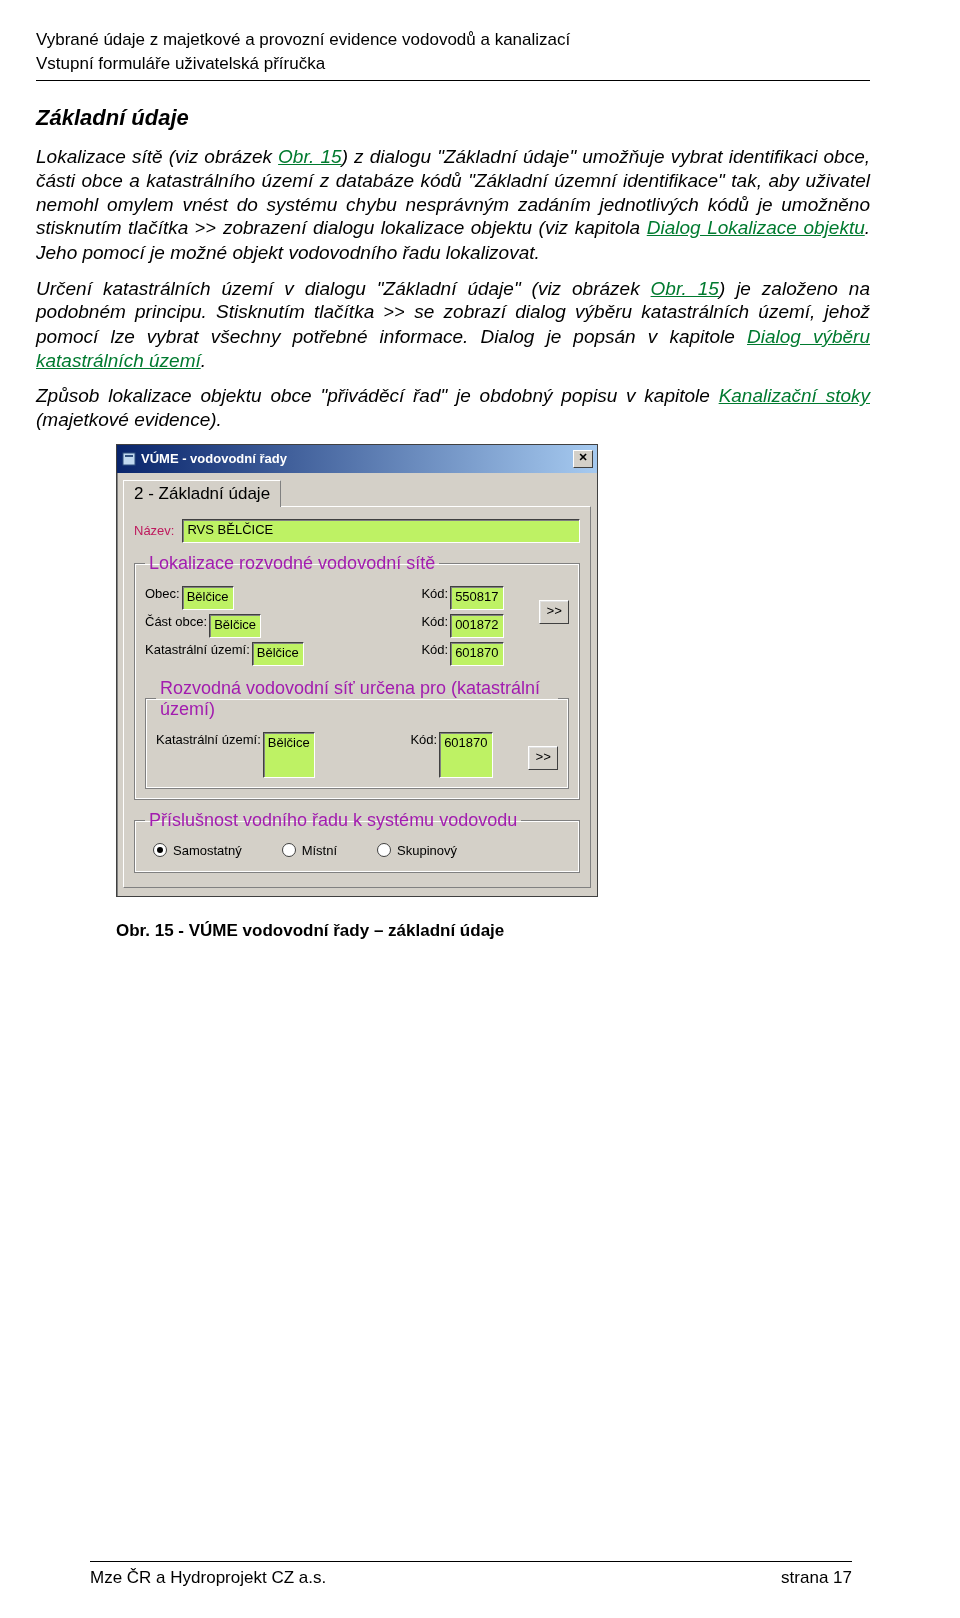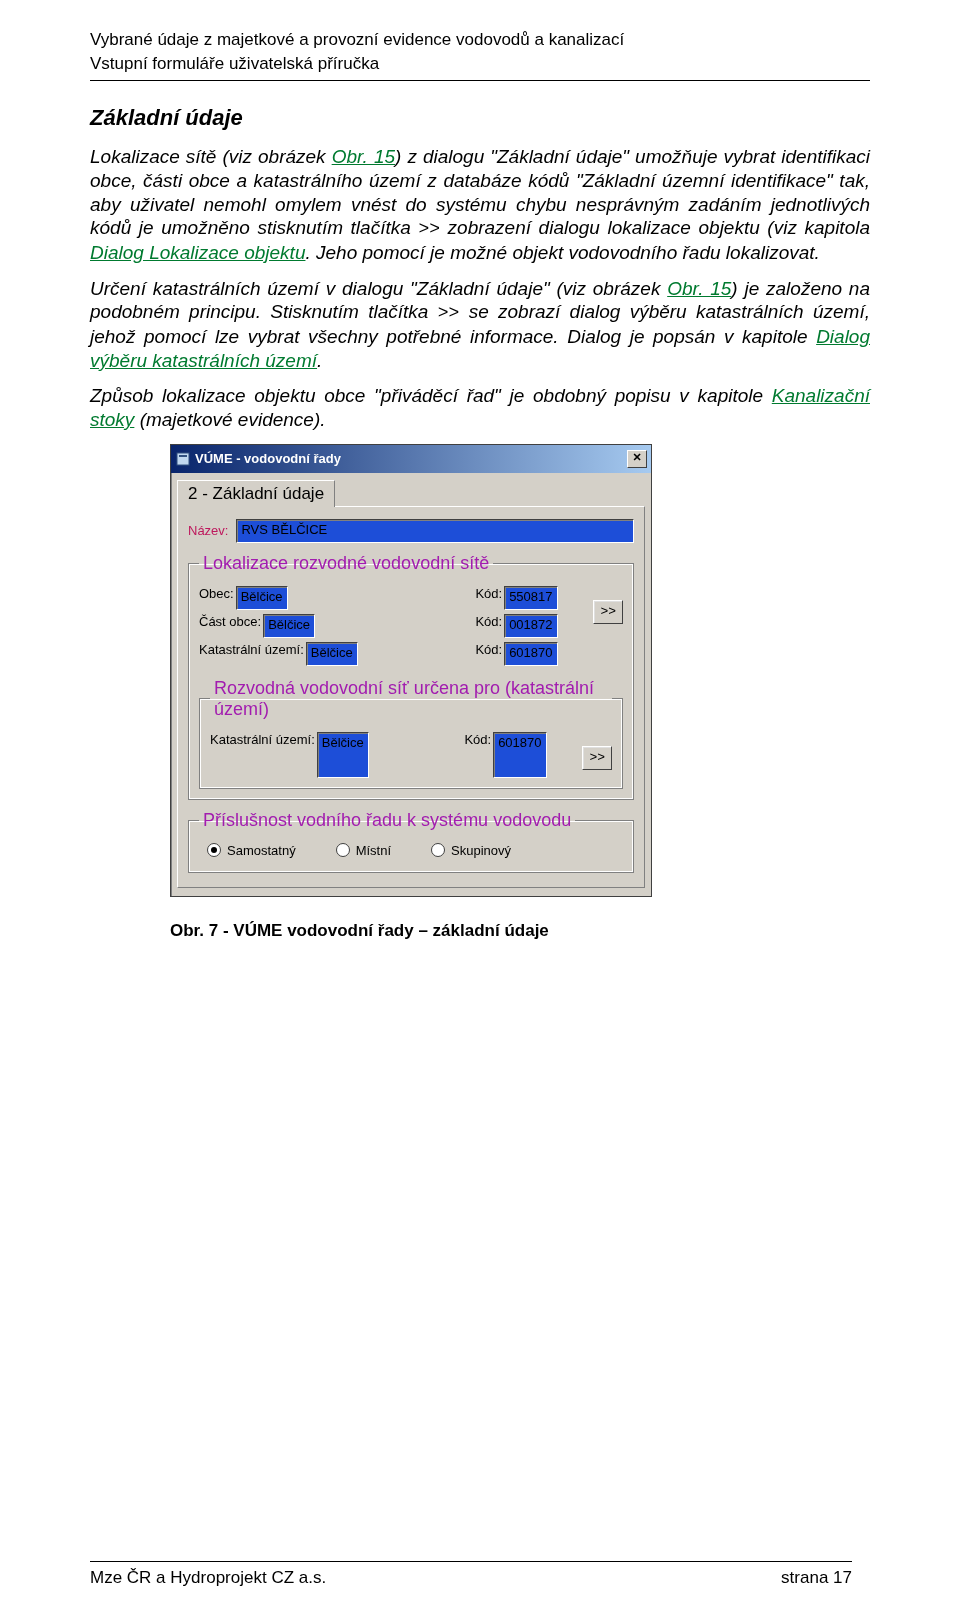"Vybrané údaje z majetkové a" .page { padding: 30px 90px 40px 90px -> 30px 90px 40px 36px }
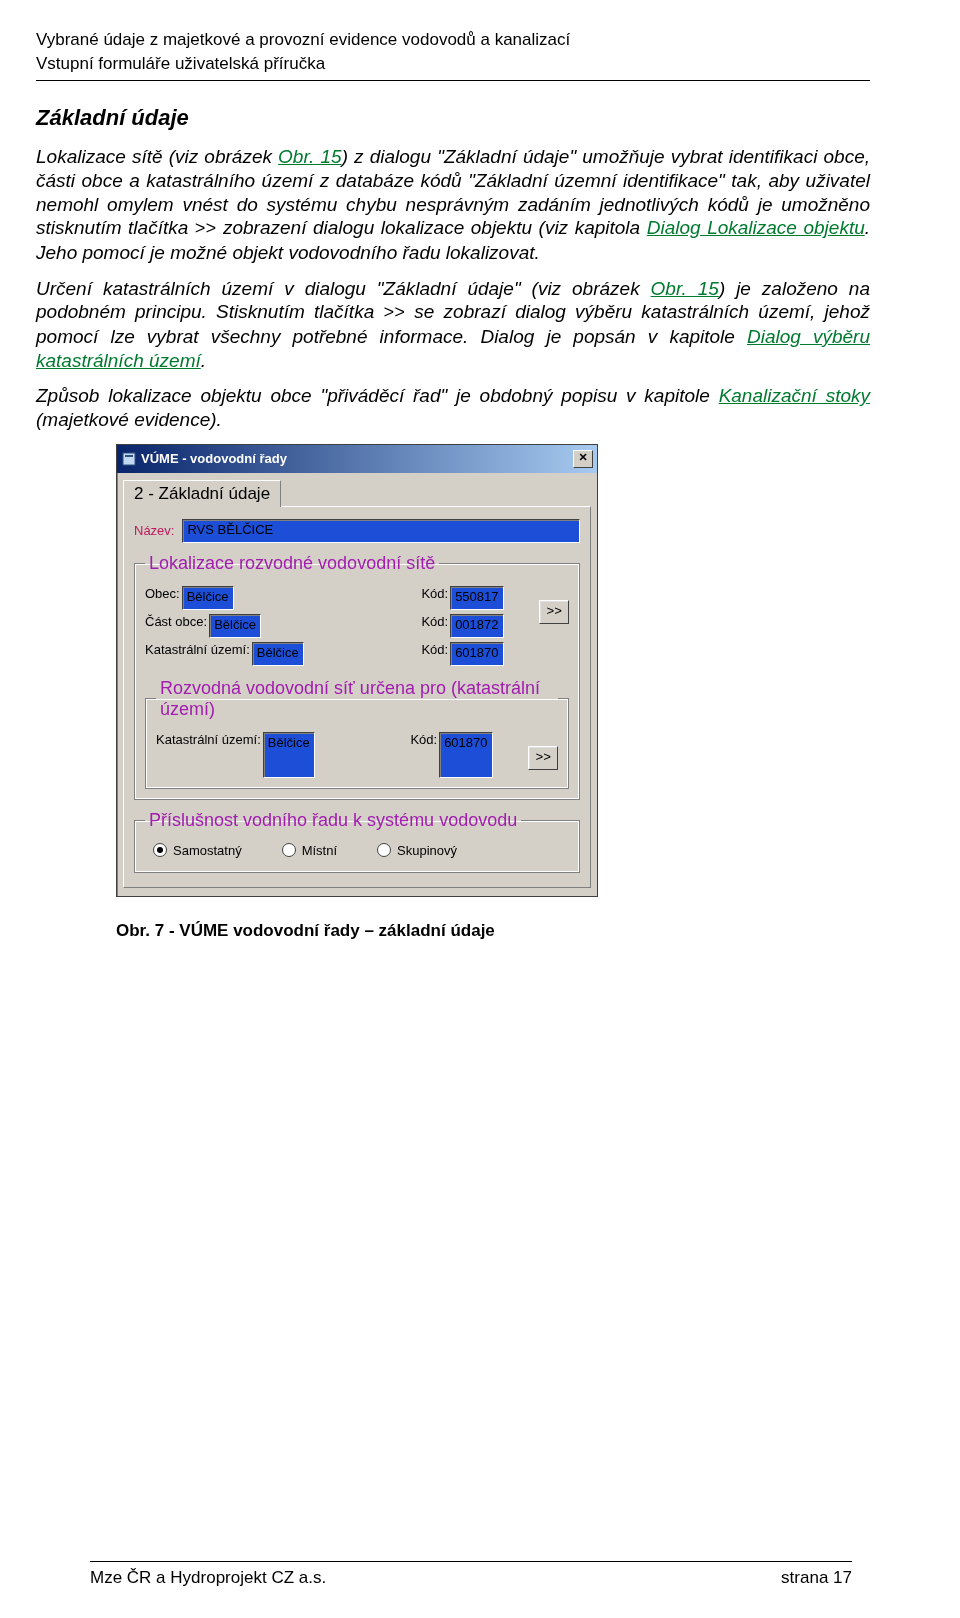"RVS BĚLČICE" .input { background: #1d4ed8 -> #bef264 }
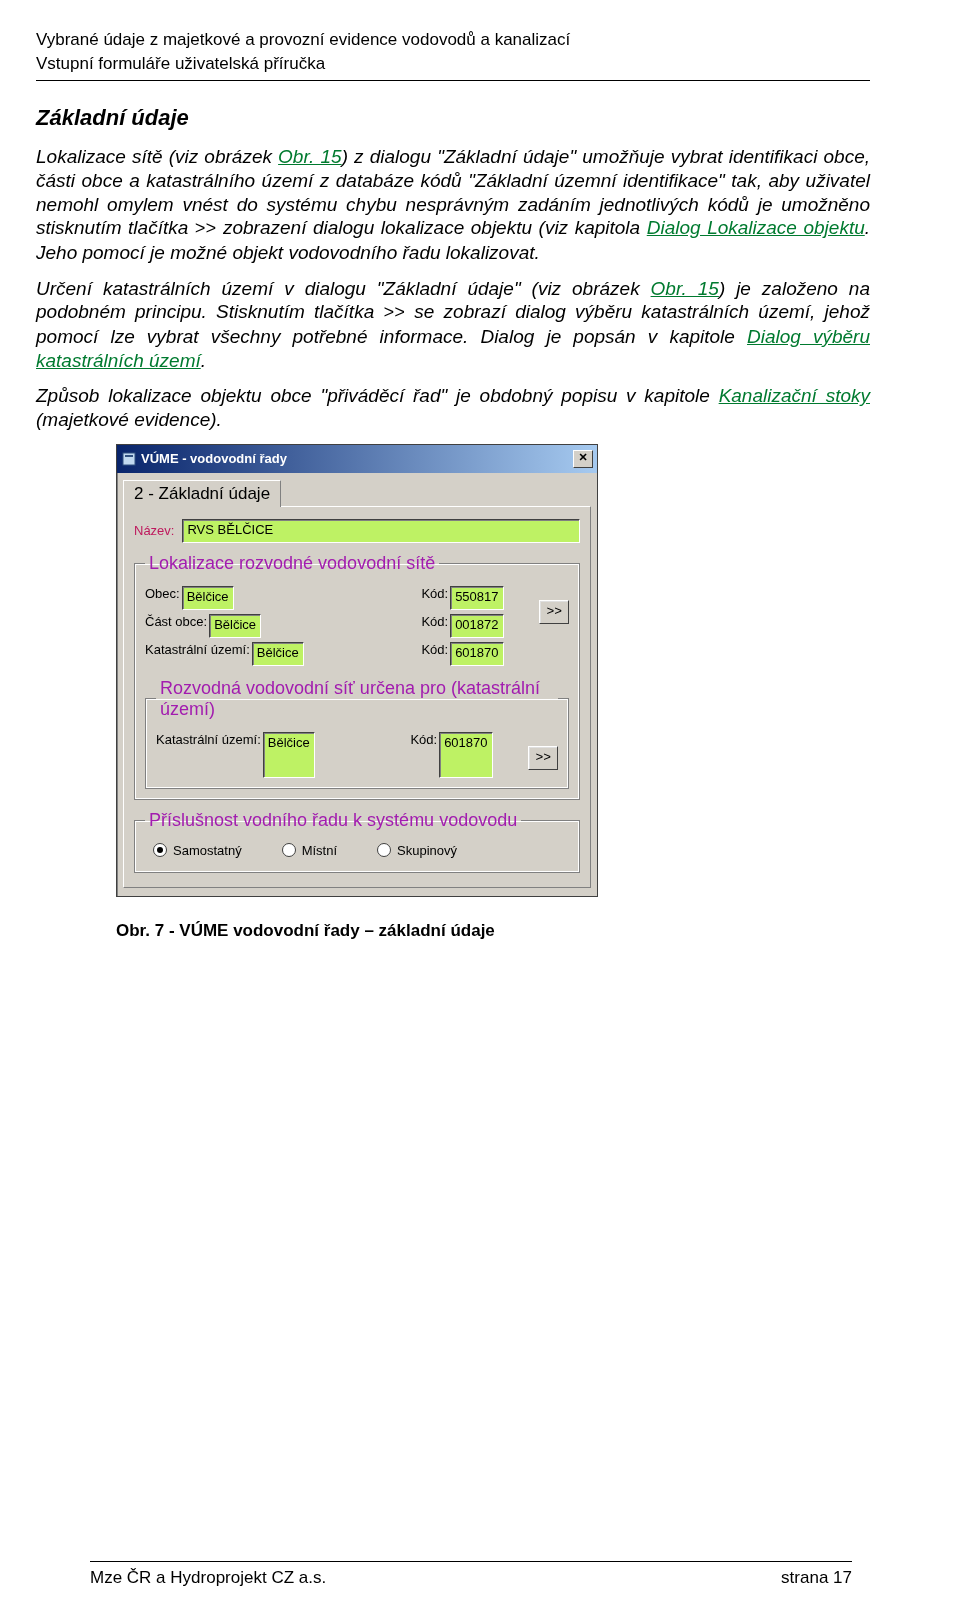"Obr. 7 - VÚME vodovodní" div.caption { text: 7 -> 15 }
